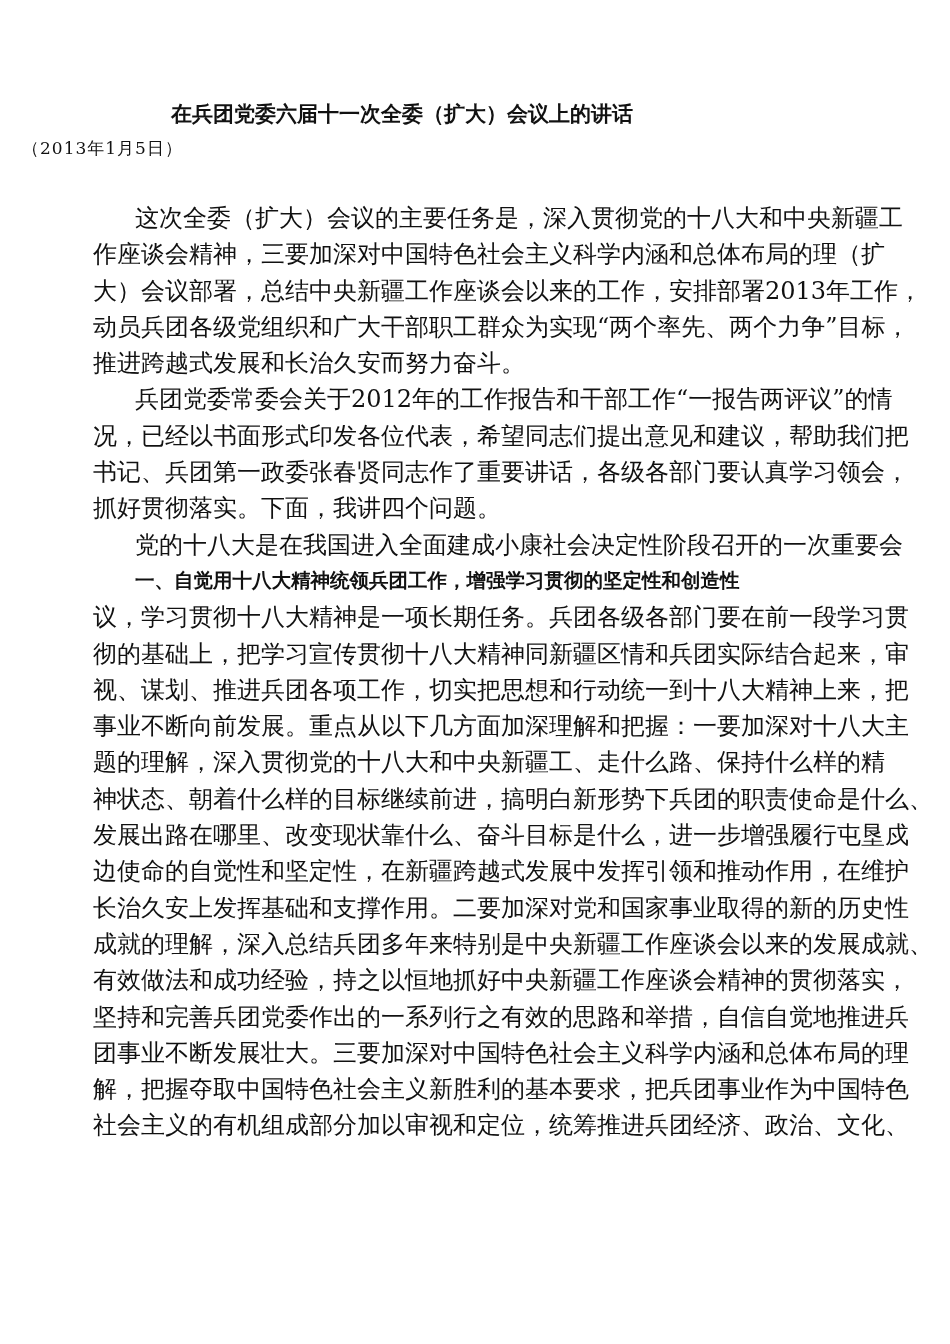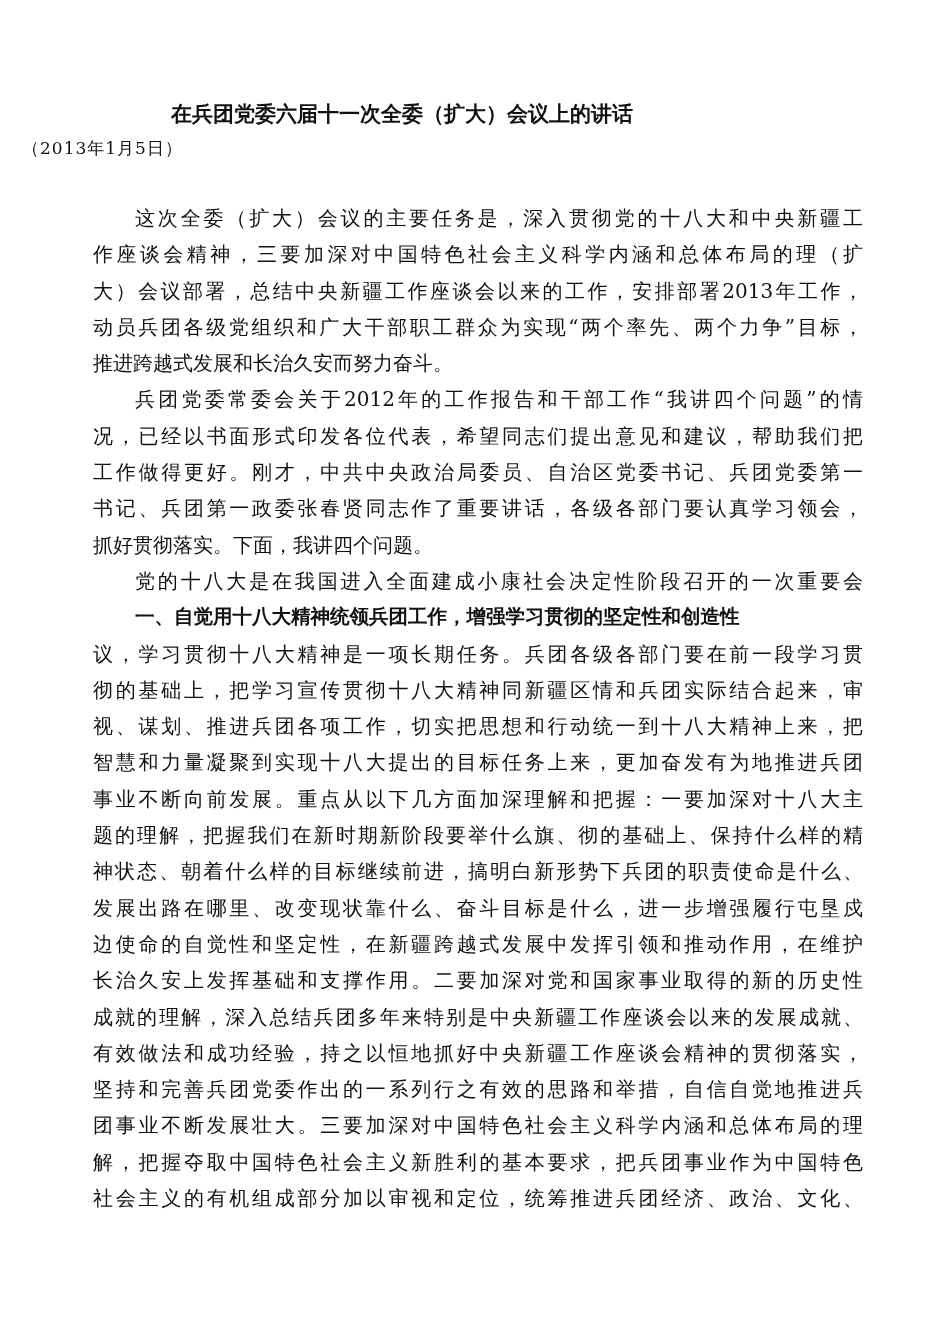"这次全委（扩大）会议的主要任务是，深入贯彻党的十八大和中央新疆工" .line { font-size: 20px -> 24px }
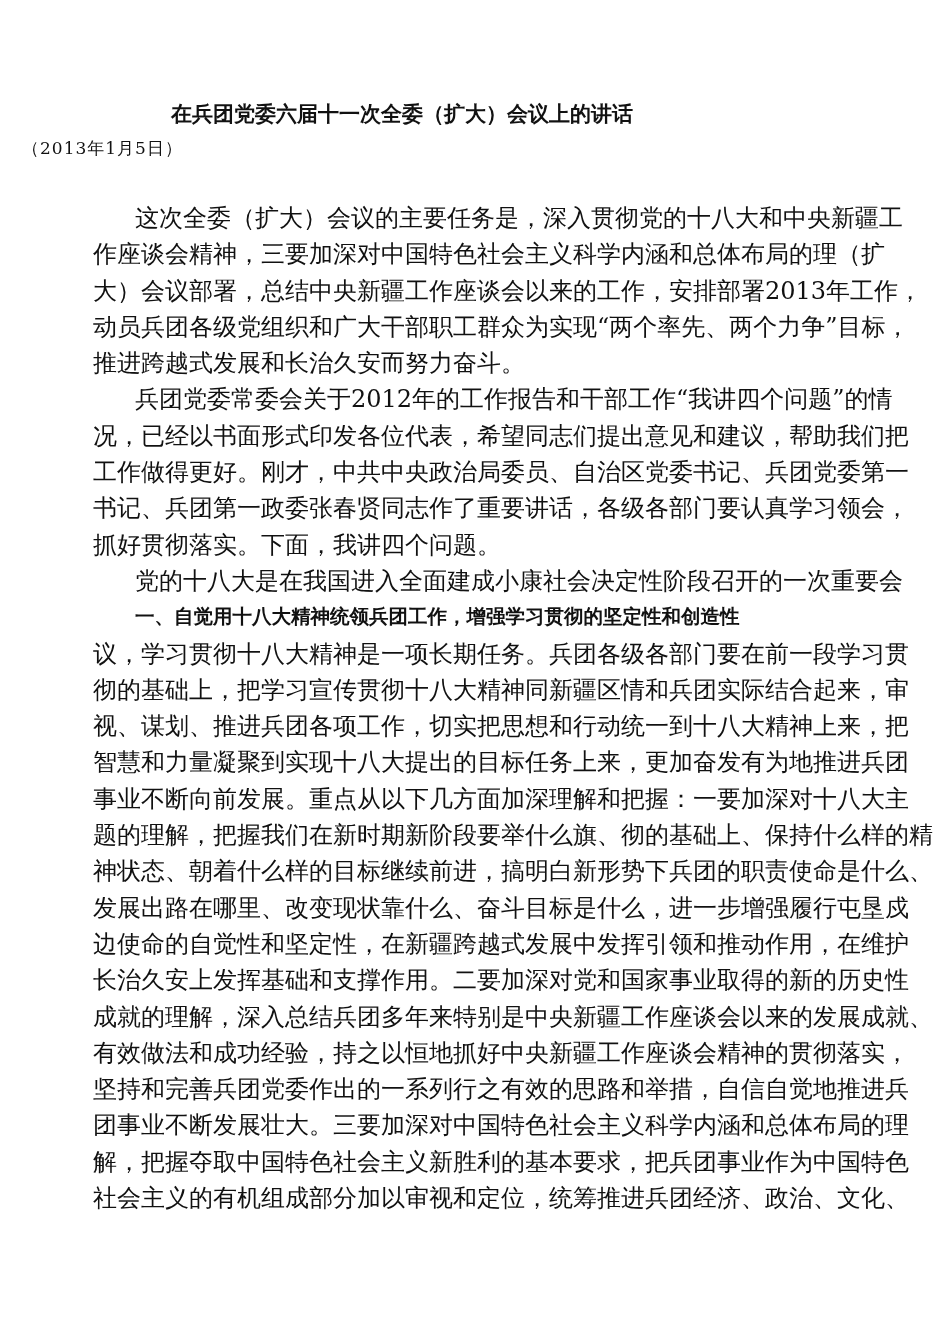"兵团党委常委会关于2012年的工作报告和干部工作“我讲四个问题”的情" span { text: 我讲四个问题 -> 一报告两评议 }
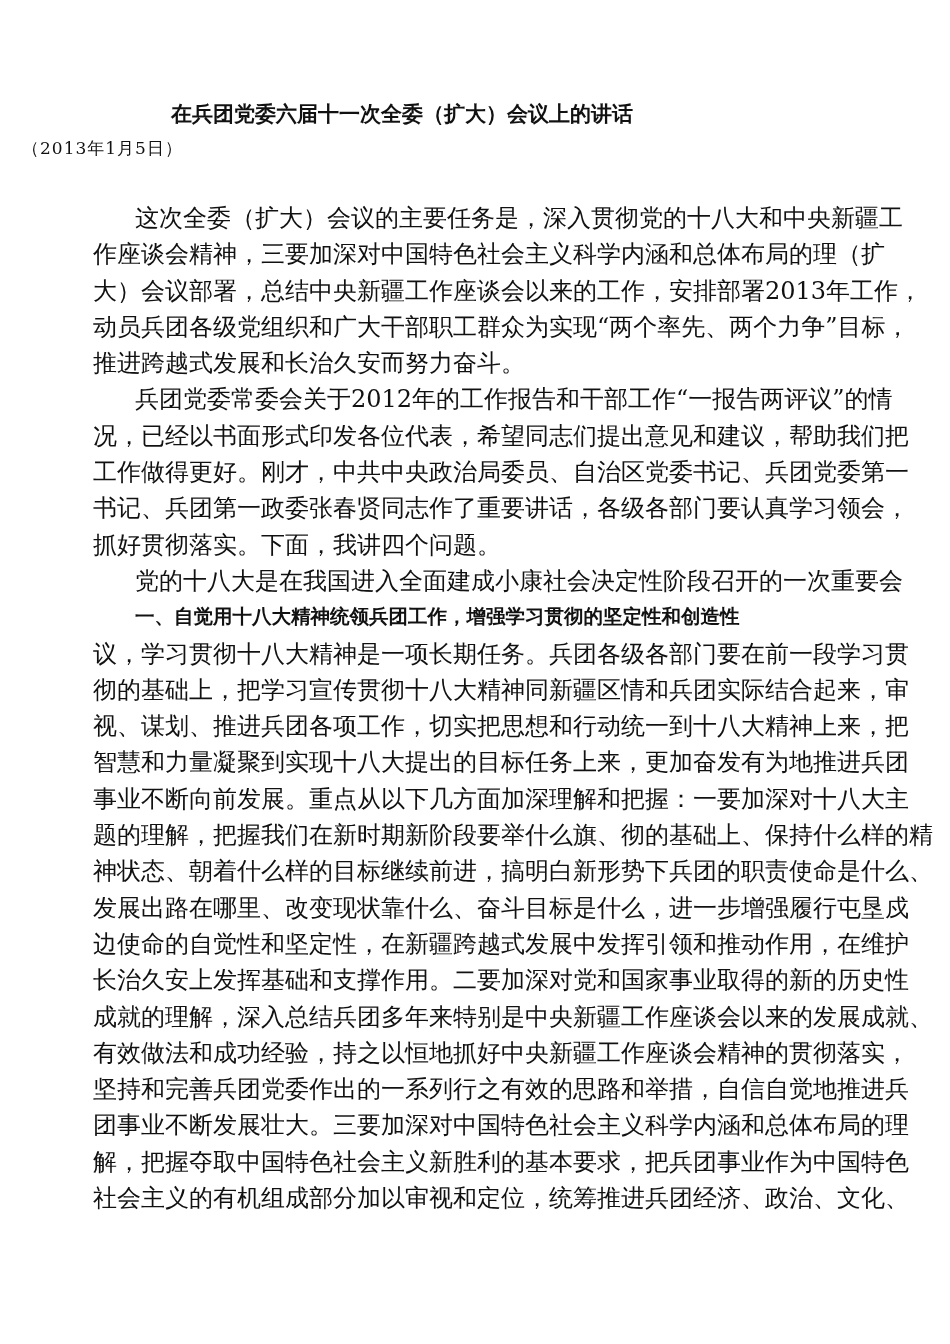"工作做得更好。刚才，中共中央政治局委员、自治区党委书记、兵团党委第一" div.line { html: <div><span>工作做得更好。刚才，中共中央政治局委员、自治区党委书记、兵团党委第一</span></div> -> none }
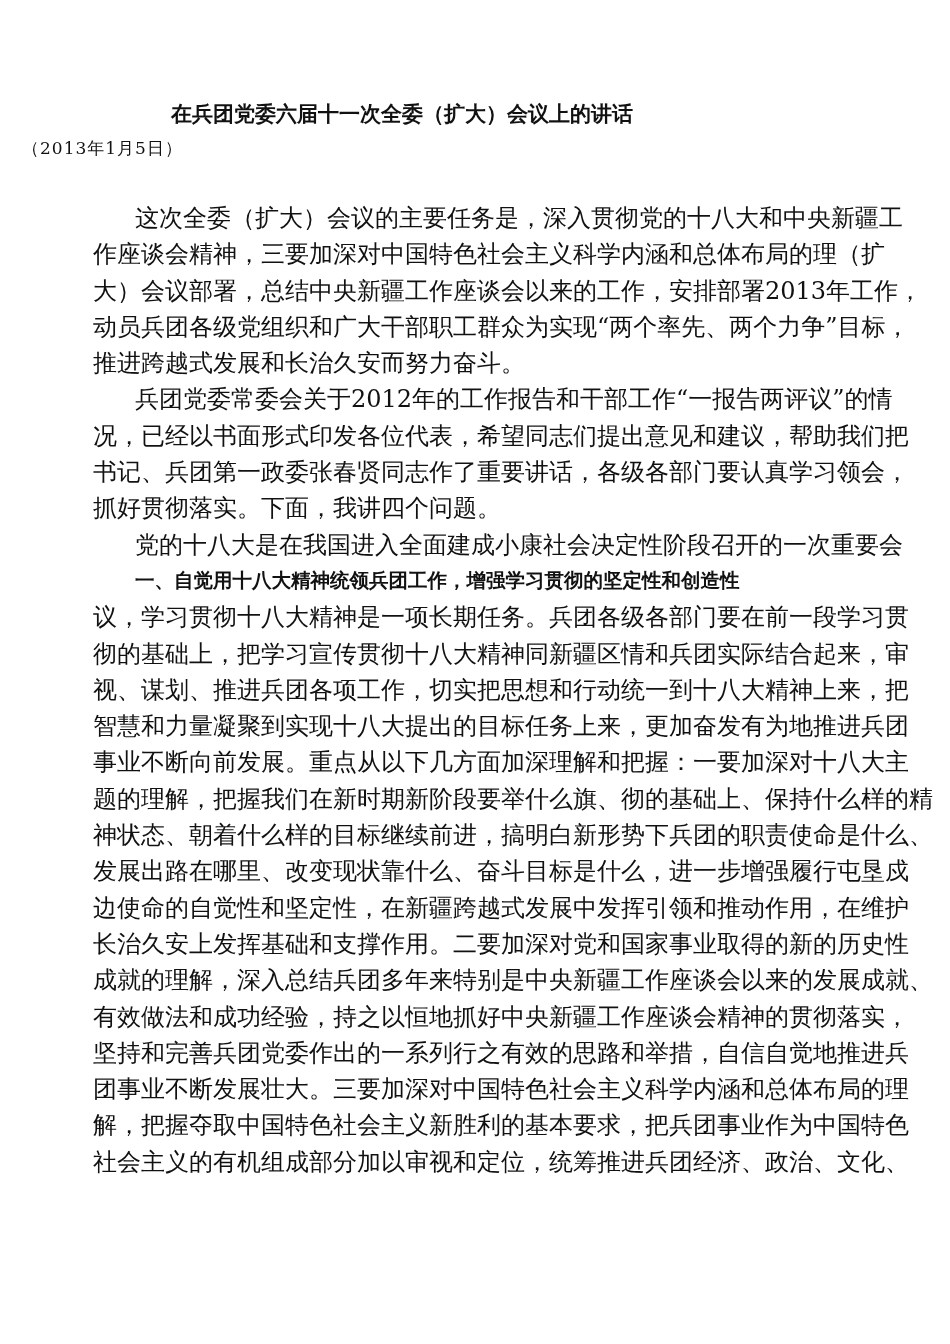"智慧和力量凝聚到实现十八大提出的目标任务上来，更加奋发有为地推进兵团" div.line { html: <div><span>智慧和力量凝聚到实现十八大提出的目标任务上来，更加奋发有为地推进兵团</span></div> -> none }
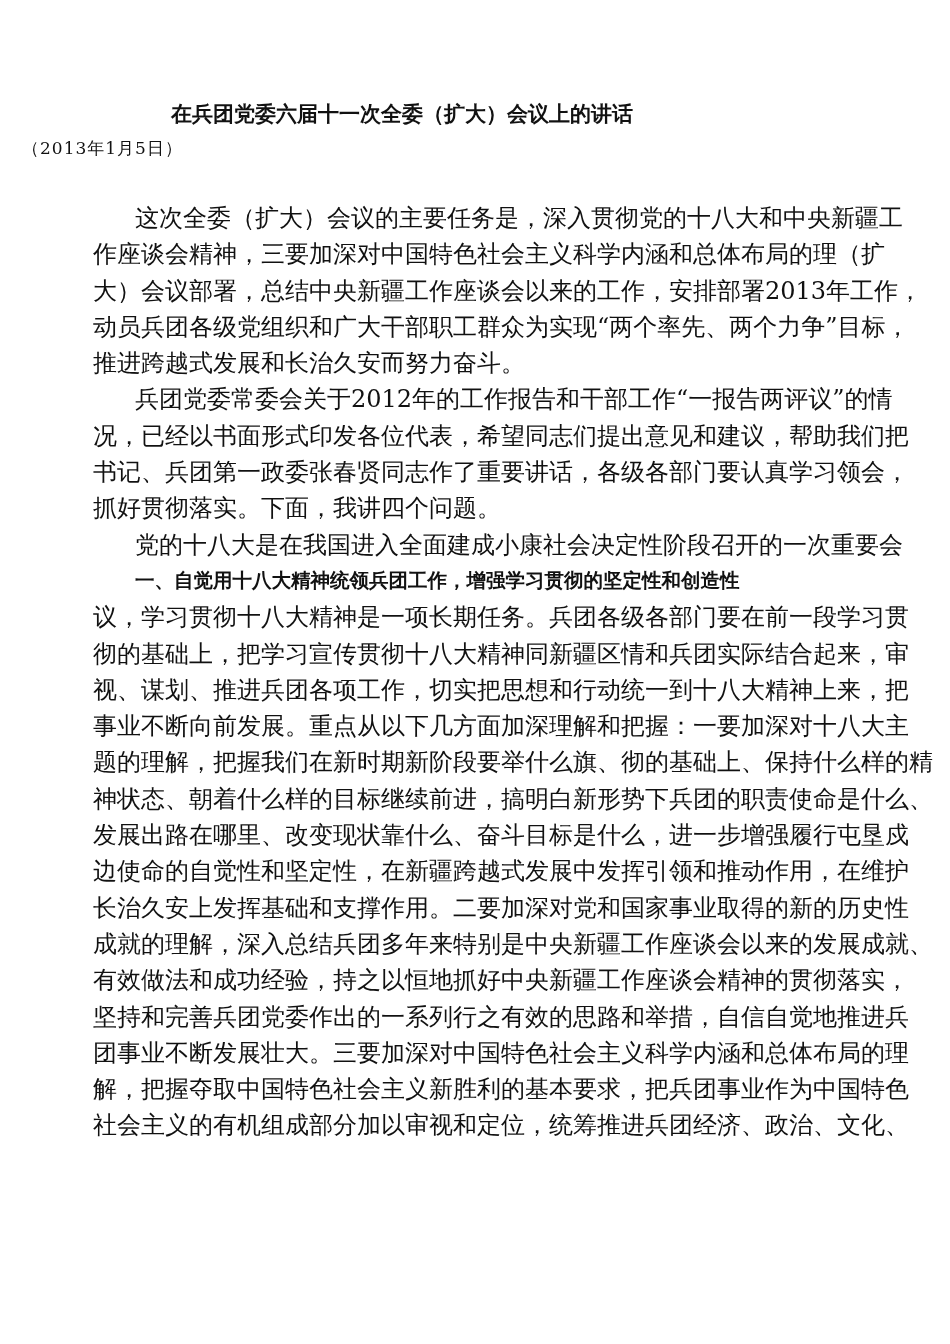"把握我们在新时期新阶段要举什么旗、彻的基础上、保持什么样的精" span { text: 把握我们在新时期新阶段要举什么旗、彻的基础上 -> 深入贯彻党的十八大和中央新疆工、走什么路 }
